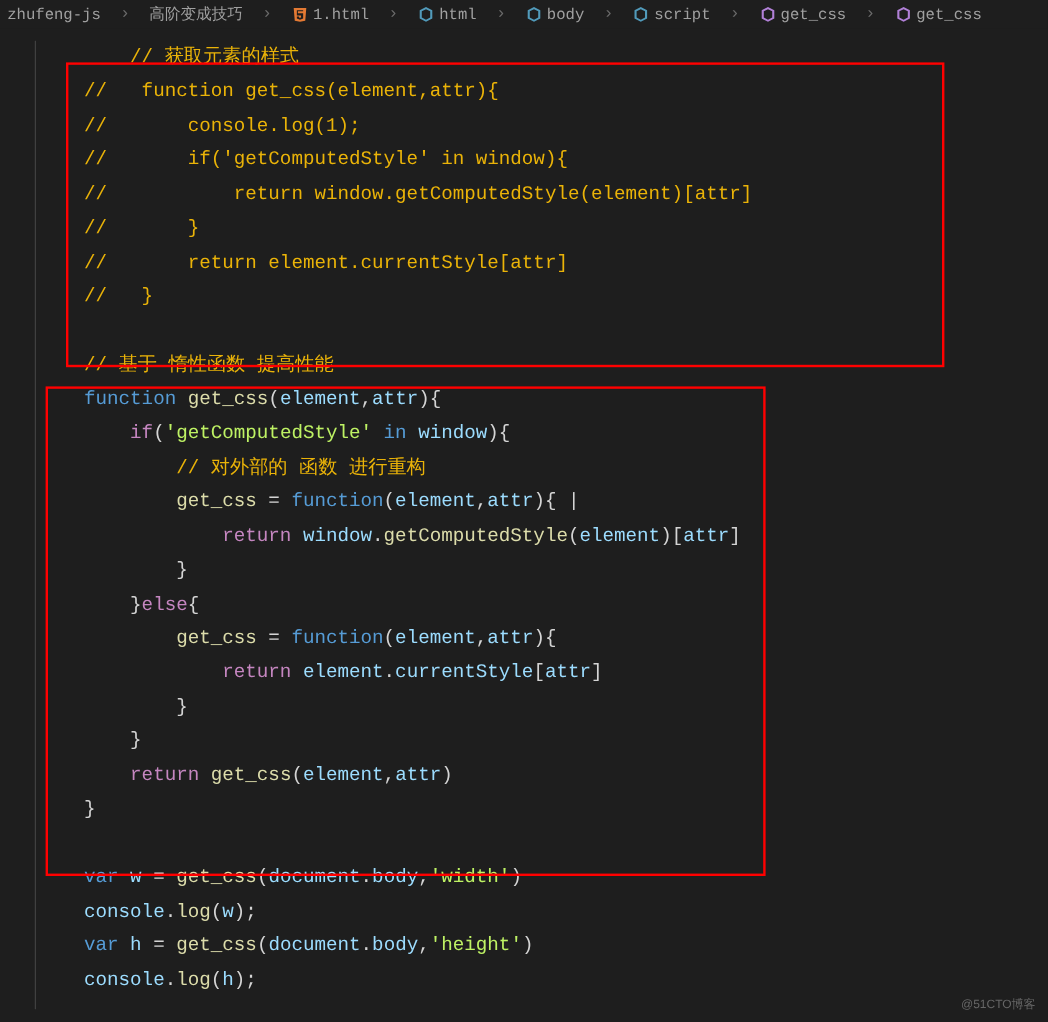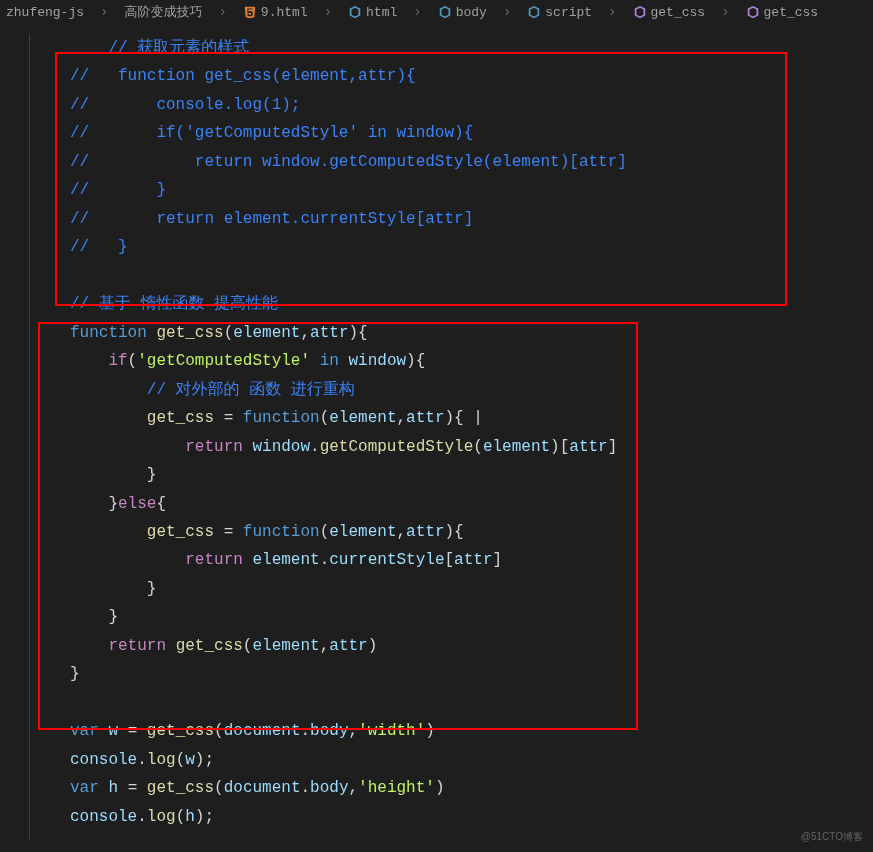"9.html" span { text: 9.html -> 1.html }
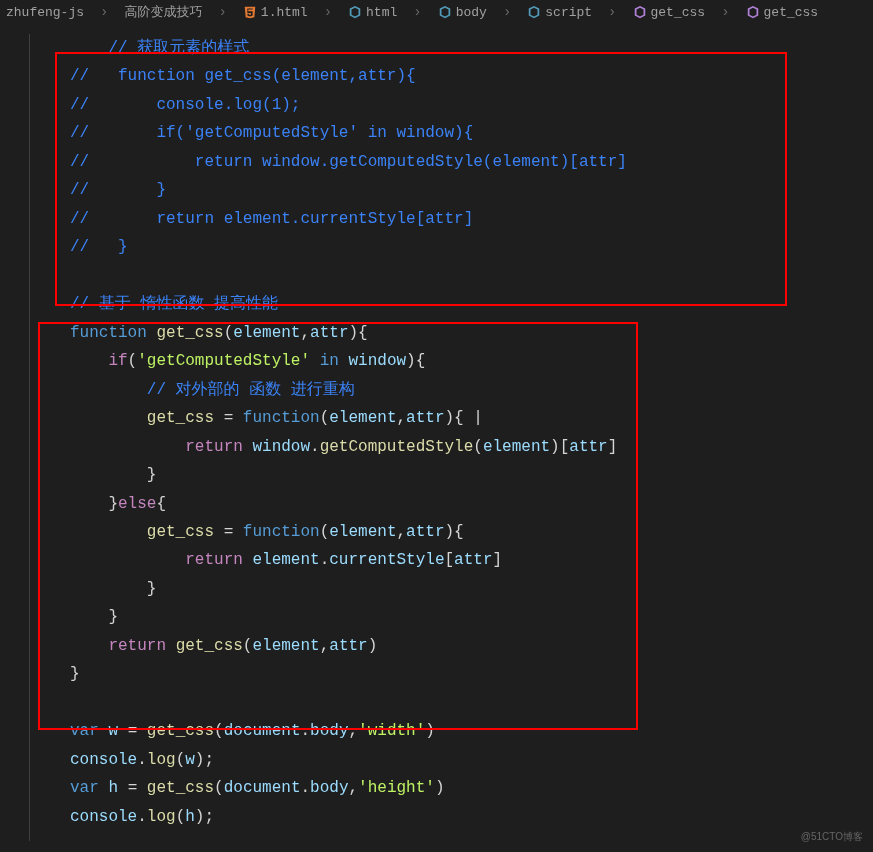"// 获取元素的样式" .c-comment { color: #3b82f6 -> #eab308 }
